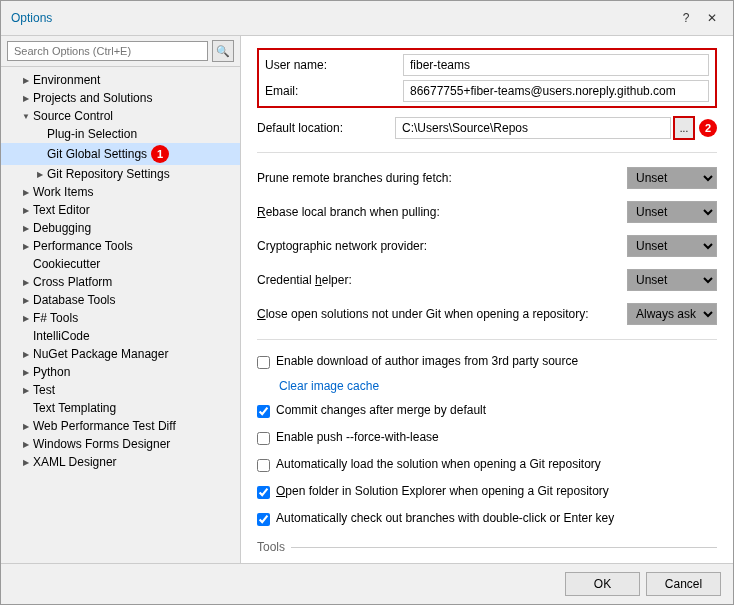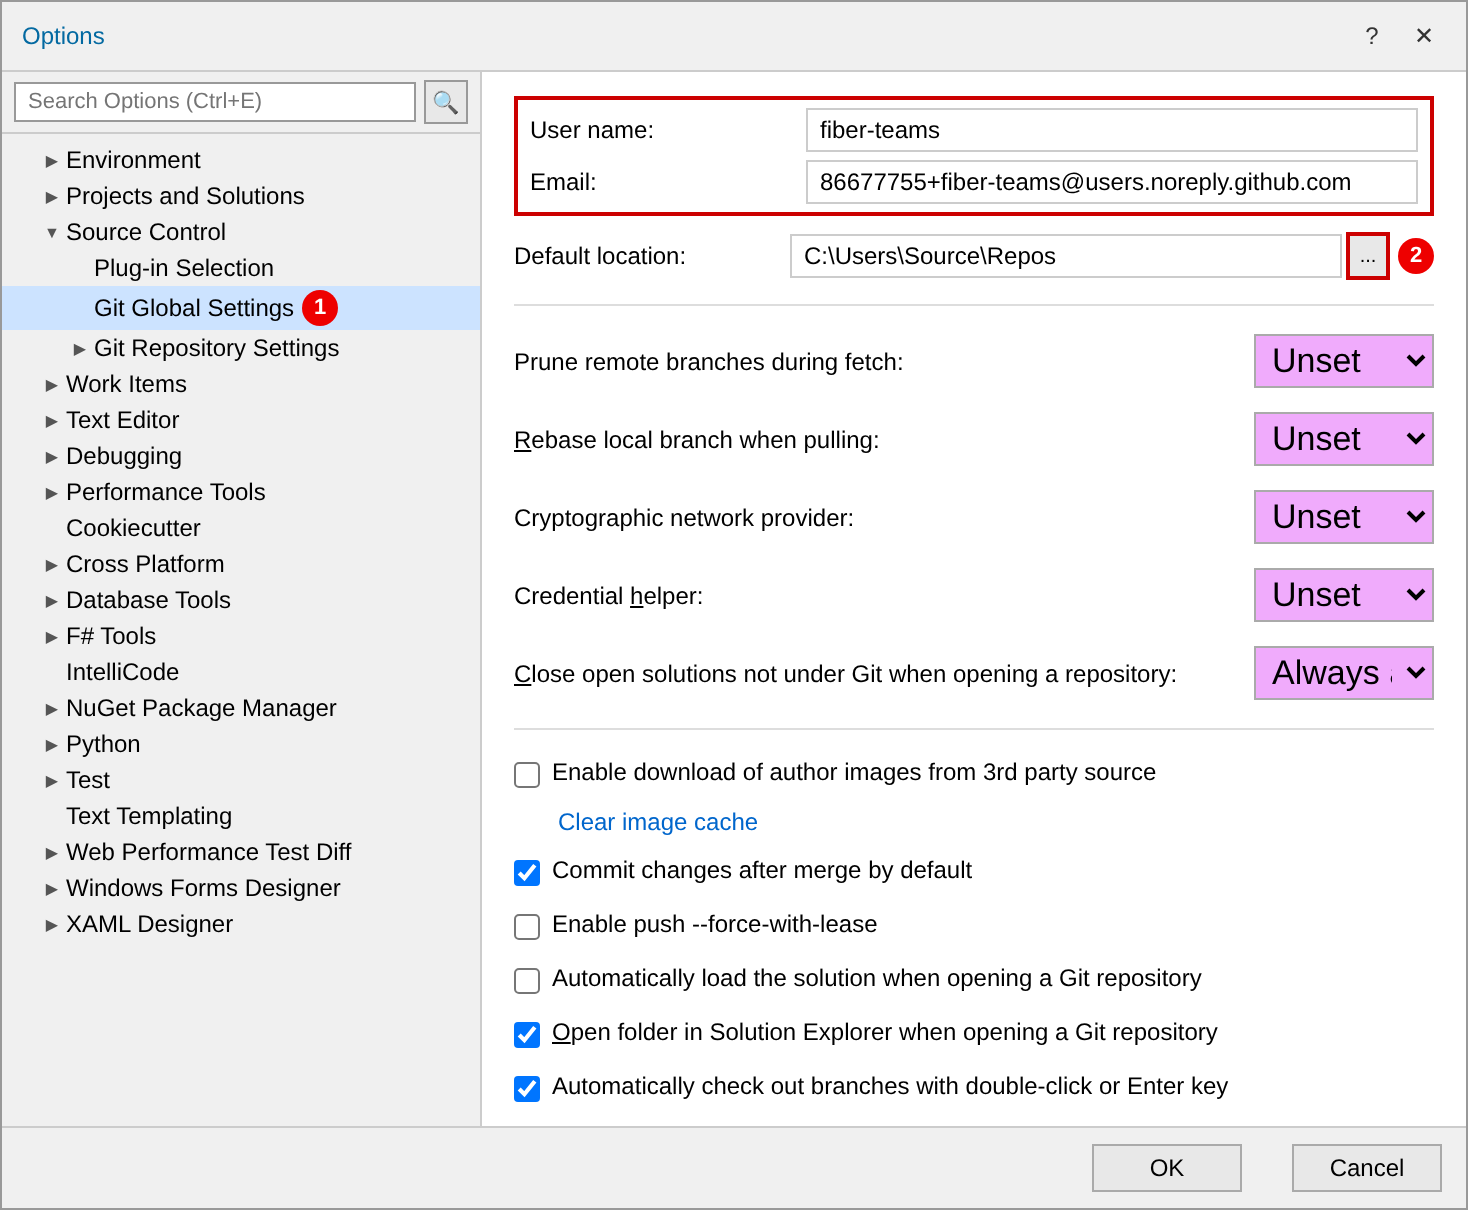"Unset" .dropdown-select { background: #f0abfc -> #a3a3a3; font-size: 17px -> 12px }
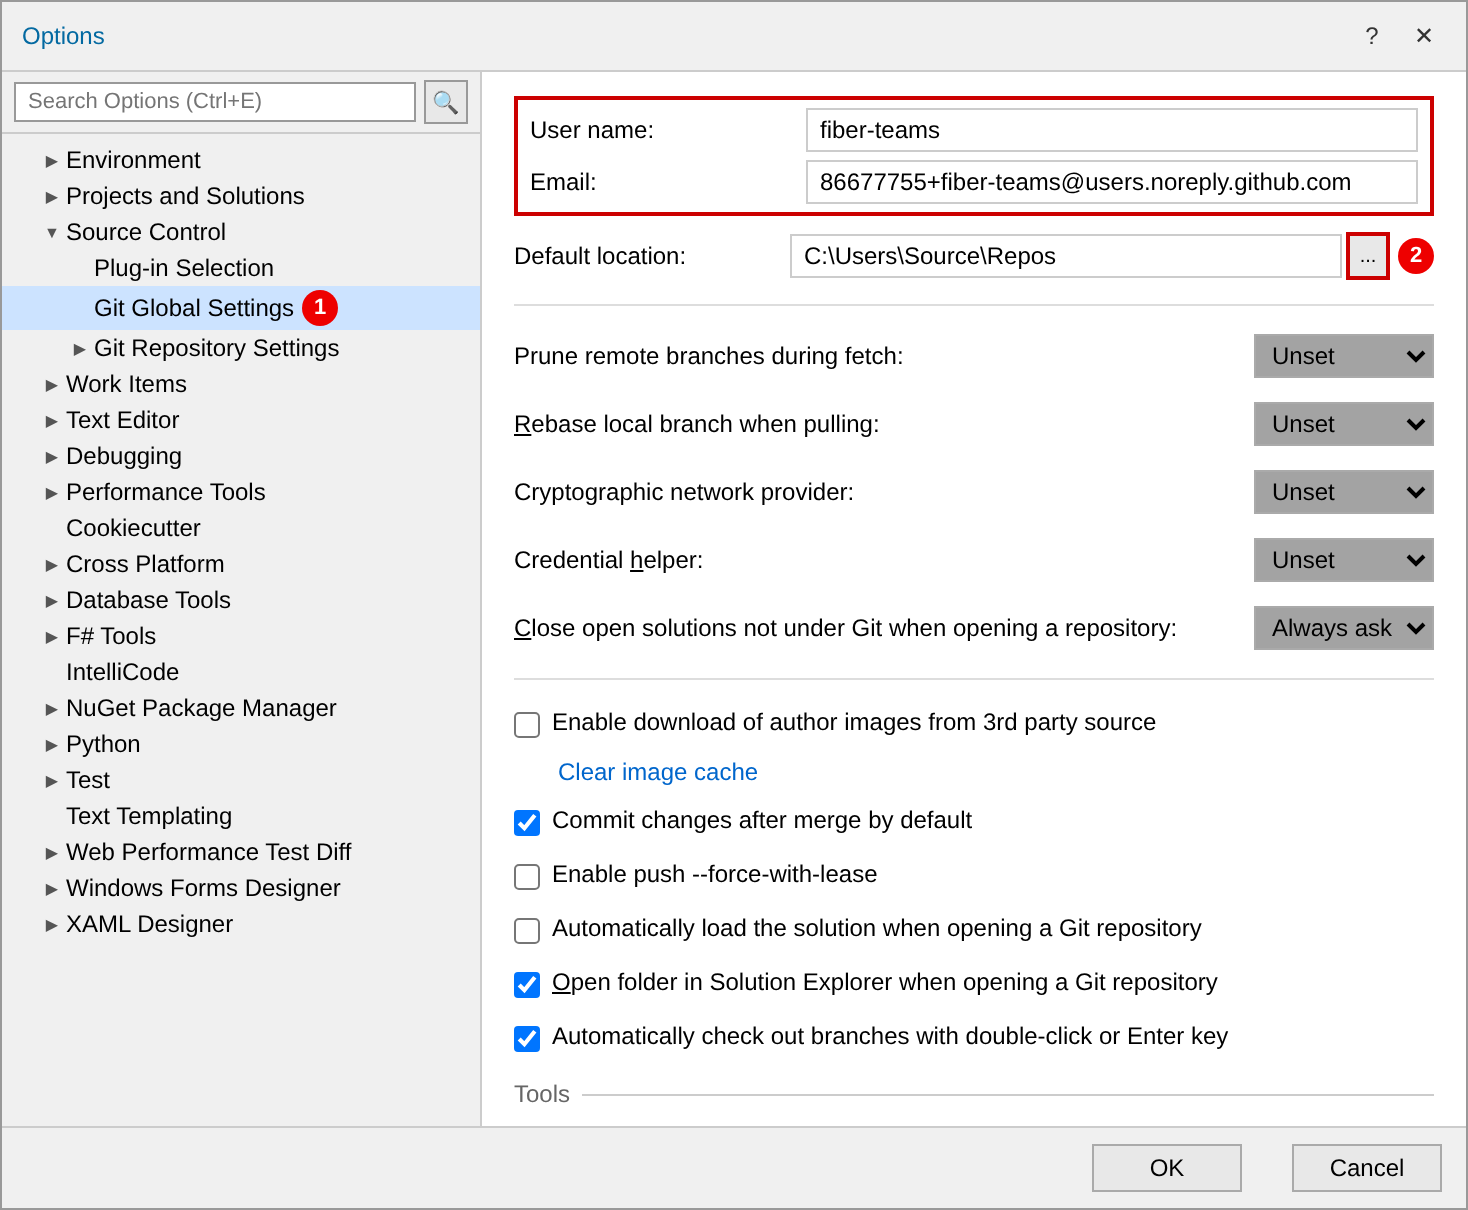"OK" .bottom-bar { gap: 25px -> 6px }
